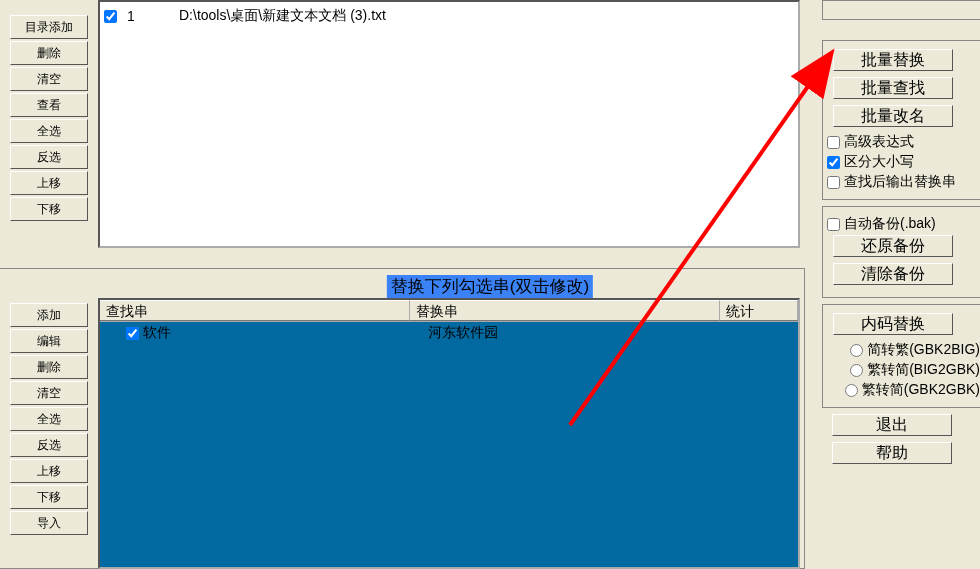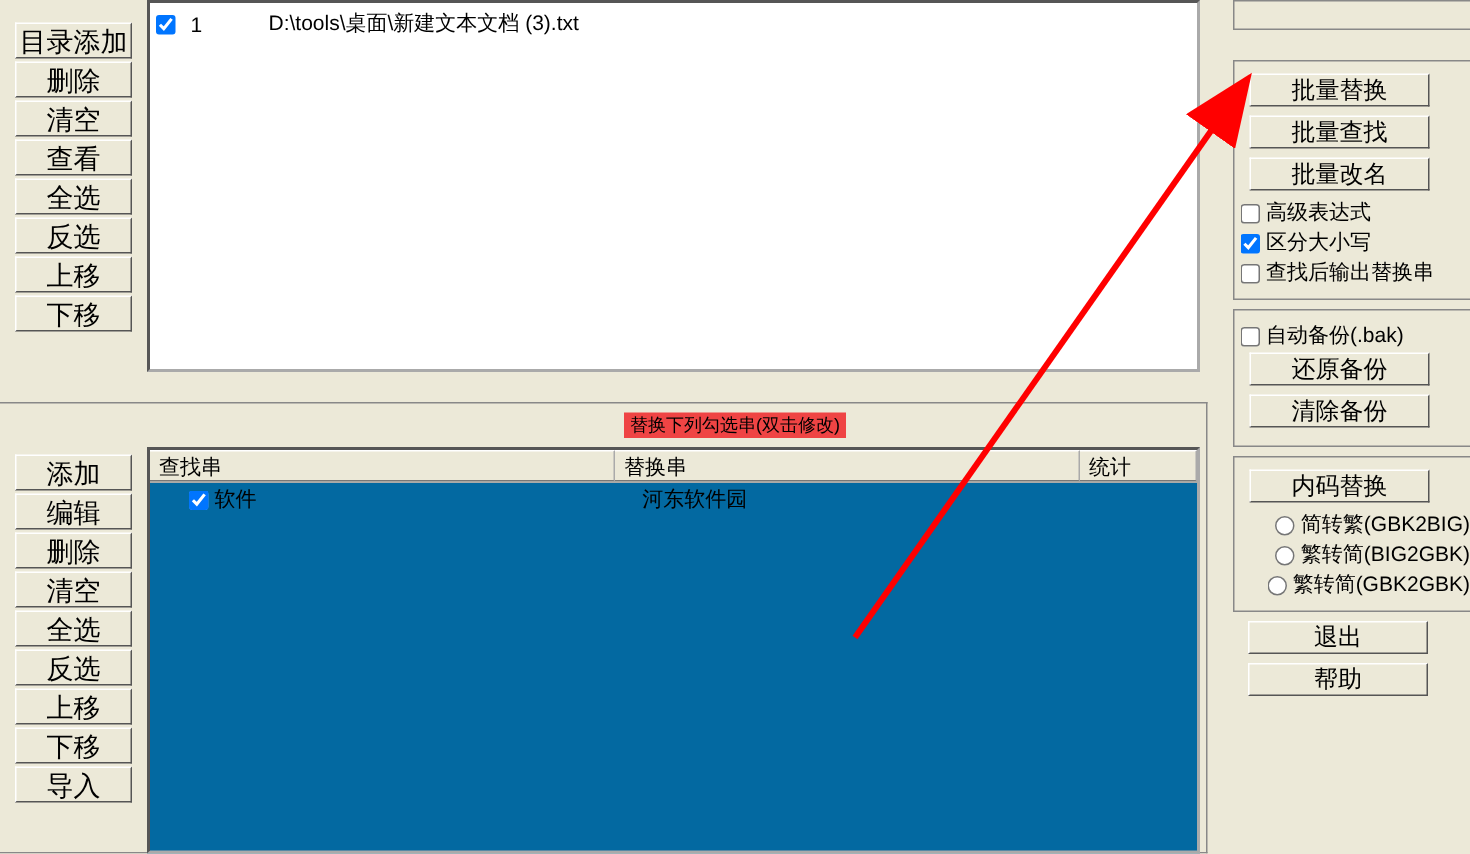"目录添加" .btn { font-size: 18px -> 12px }
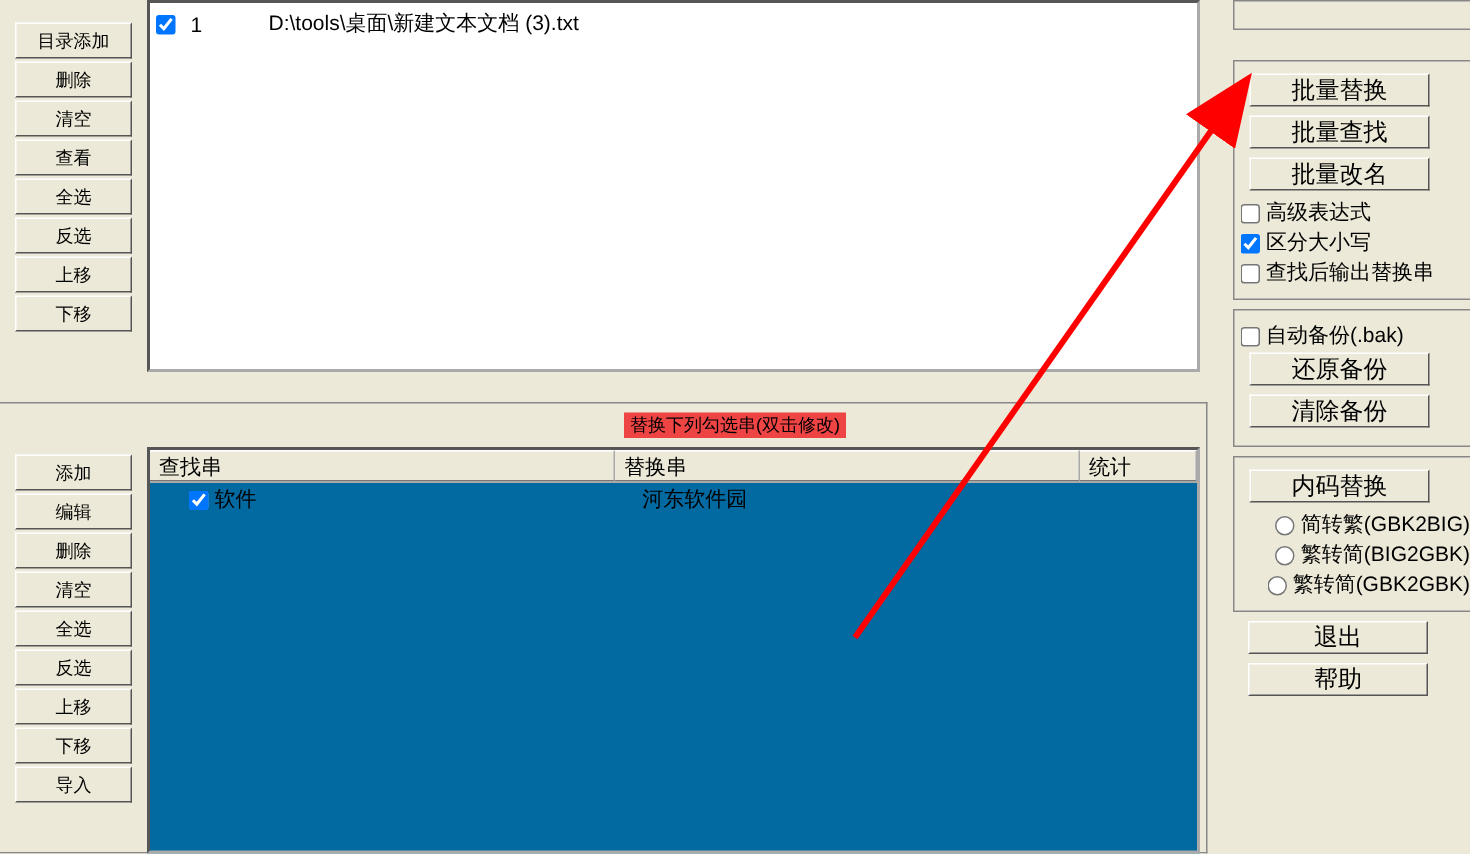"替换下列勾选串(双击修改)" .legend-title { background: #ef4444 -> #3b82f6; font-size: 12px -> 17px }
